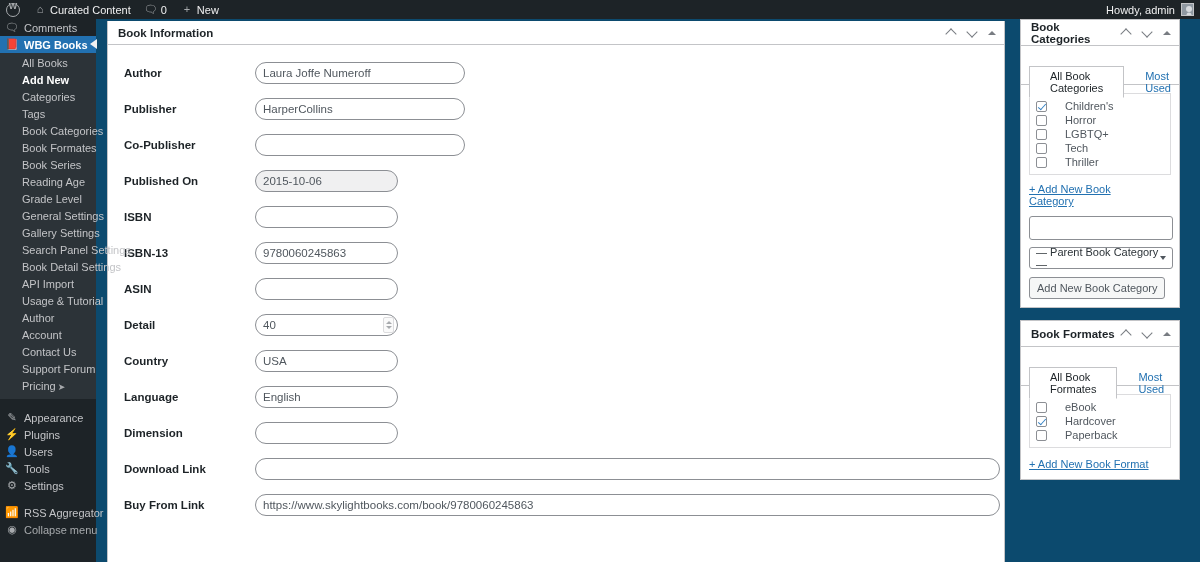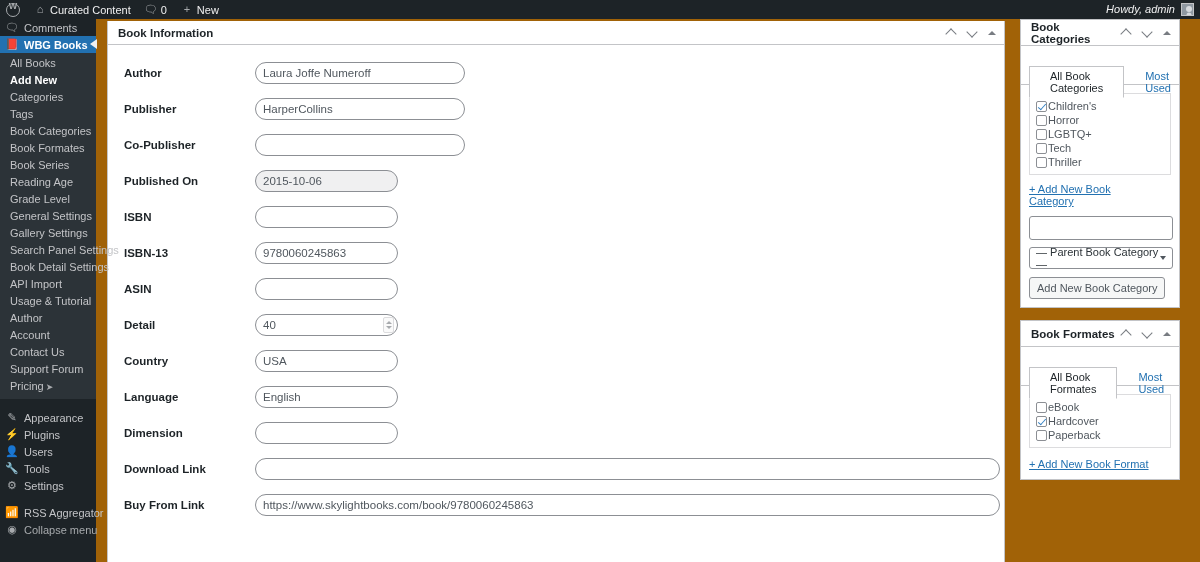"Howdy, admin" .ab-right { align-items: flex-start -> flex-end; font-style: italic -> none }
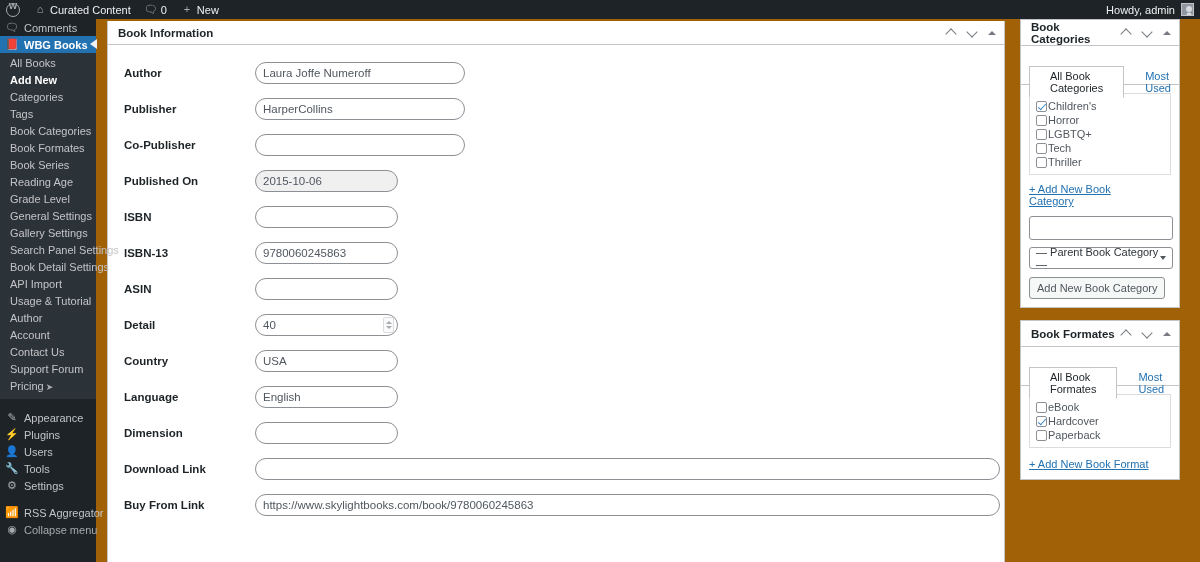"Book Information" #content { background: #a16207 -> #0c4a6e }
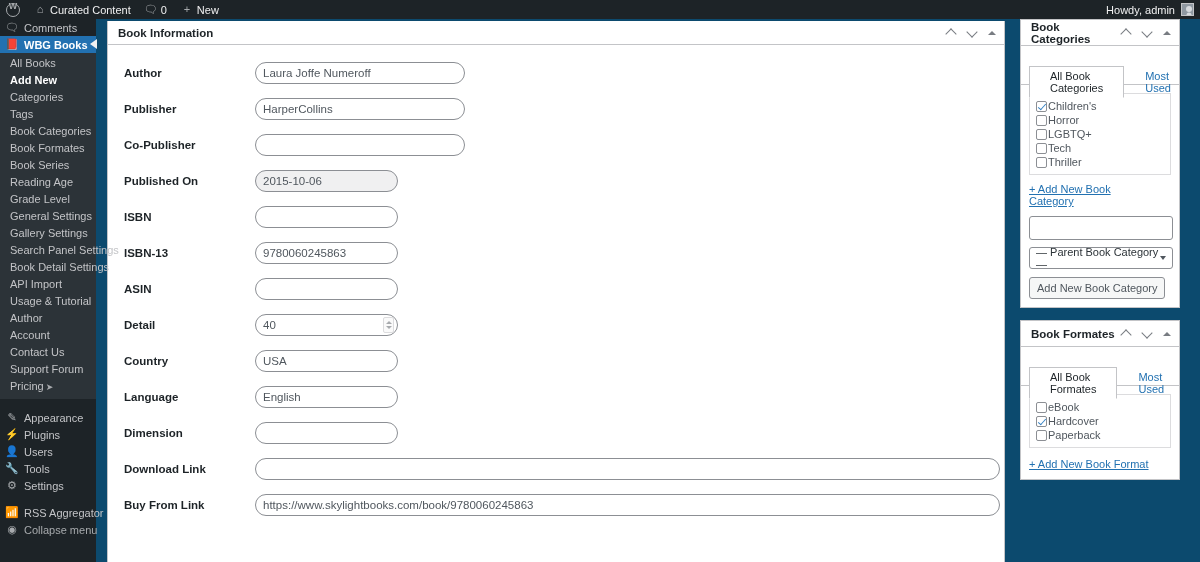"All Books" .sub-item { padding-left: 10px -> 22px }
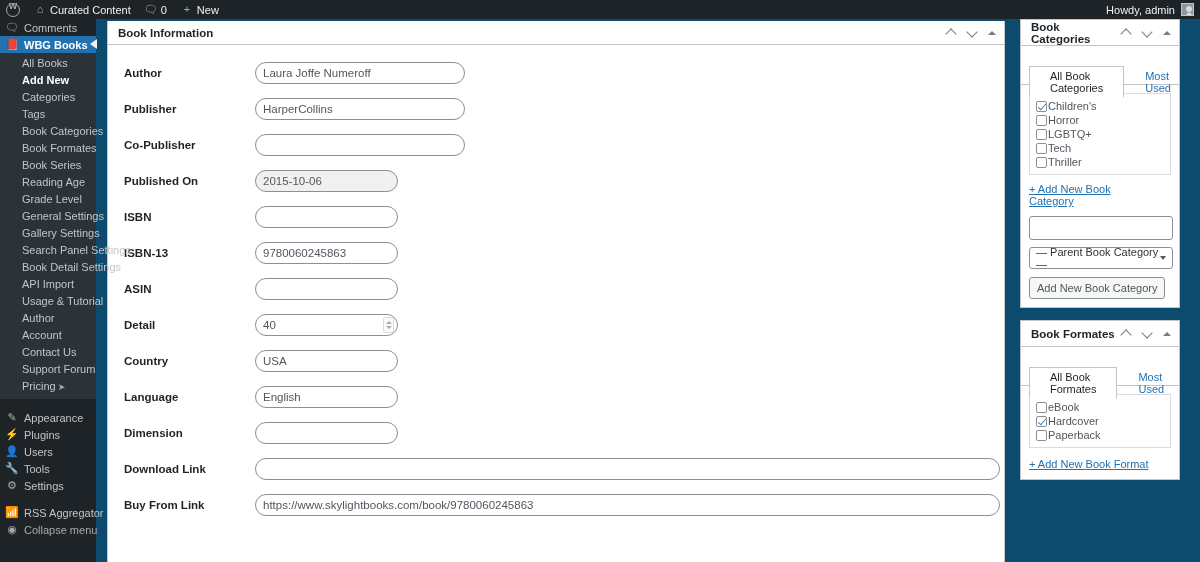"Children's" .chk-row { gap: 1px -> 18px }
